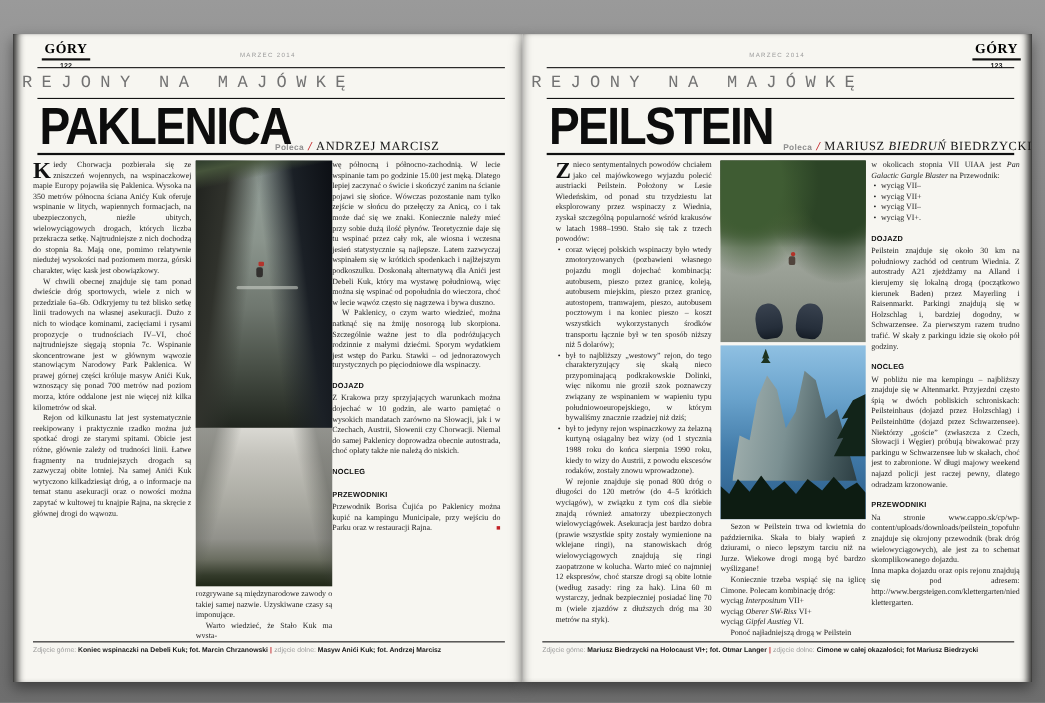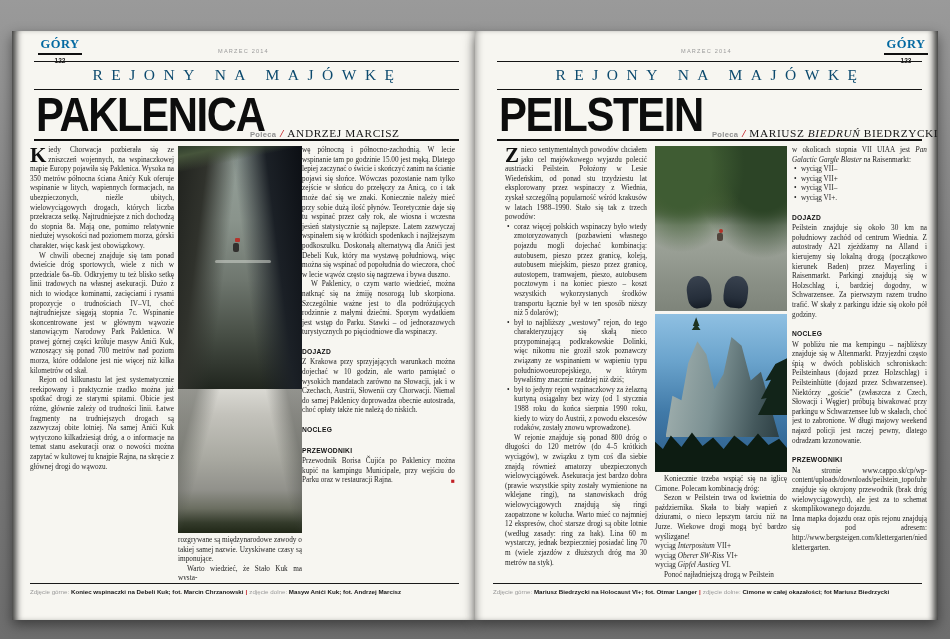"GÓRY" .logo .gname { color: #0369a1 -> #000000 }
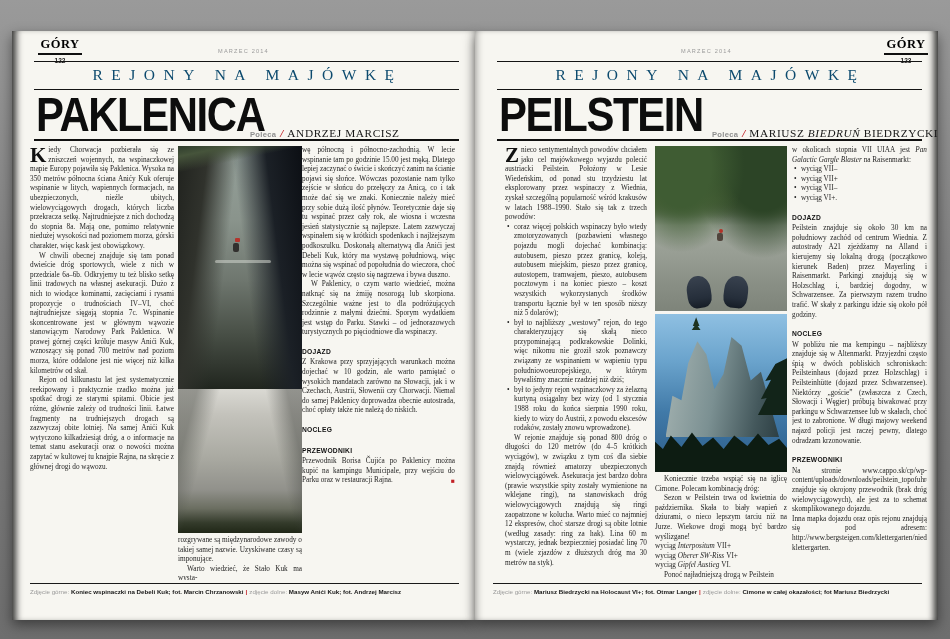"REJONY NA MAJÓWKĘ" .section-title { color: #0c4a6e -> #737373; font-family: Liberation Serif, serif -> Liberation Mono, monospace; text-align: center -> left }
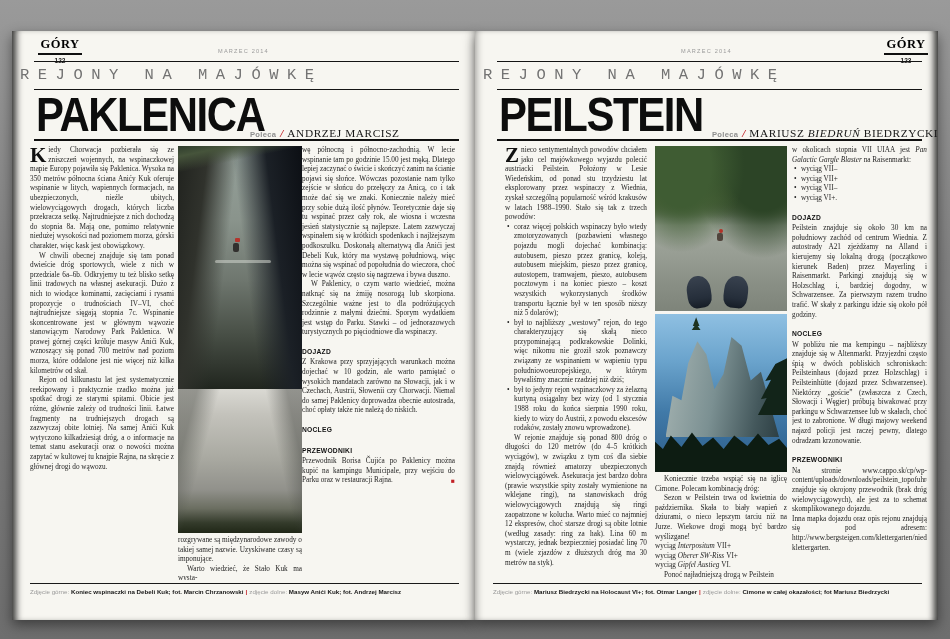"na Raisenmarkt:" span { text: Raisenmarkt -> Przewodnik }
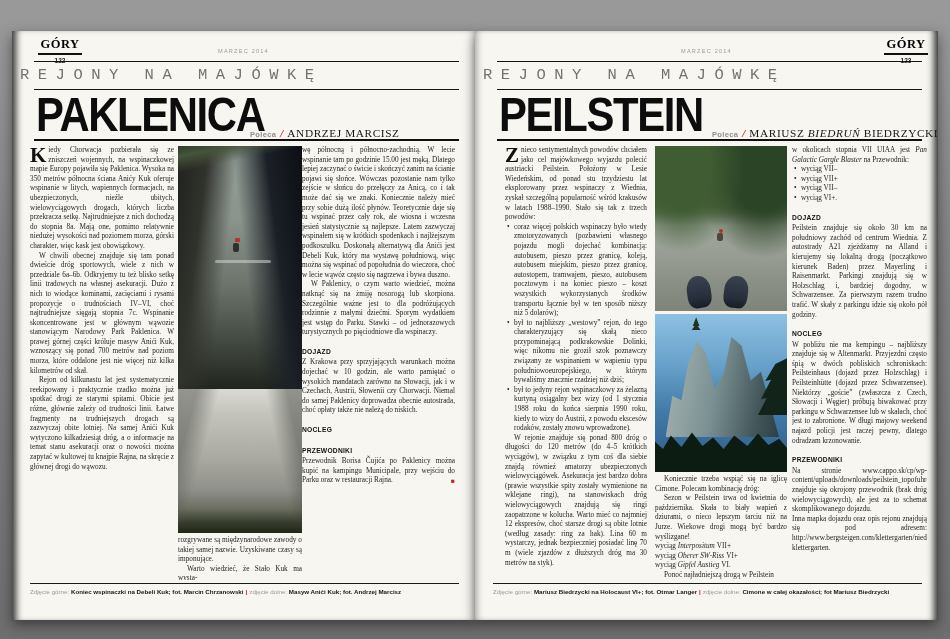"Koniecznie trzeba wspiąć się na" p.ind { order: before "Sezon w Peilstein trwa od" -> after "Sezon w Peilstein trwa od" }
